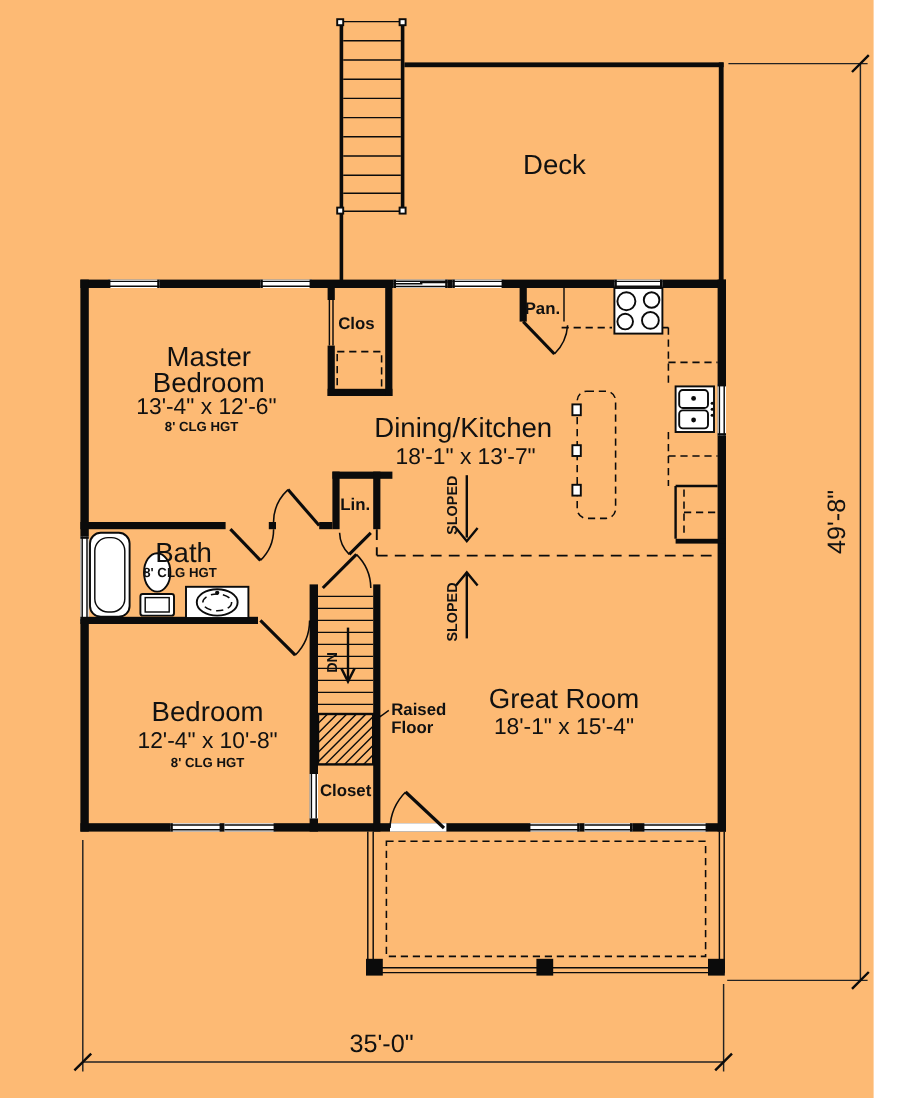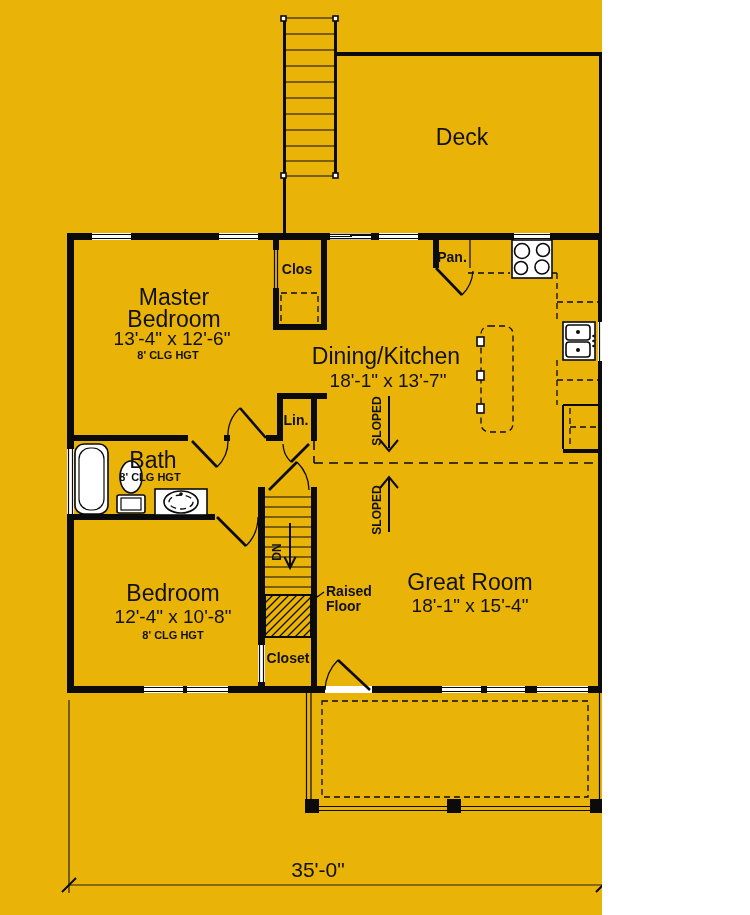"Deck" .page { background: #eab308 -> #fdba74; width: 602px -> 728px }
